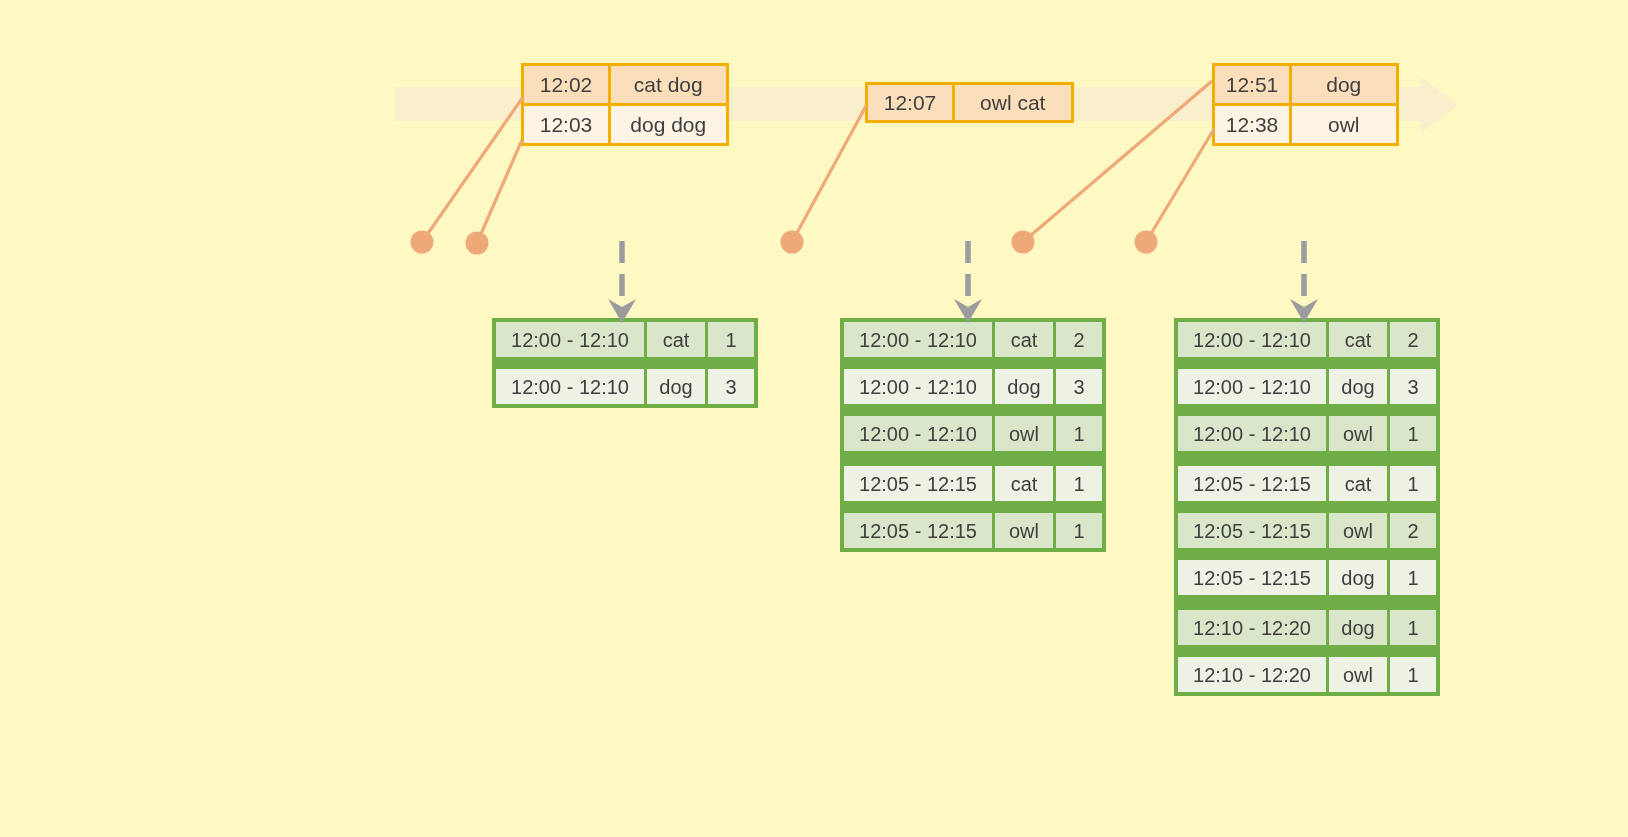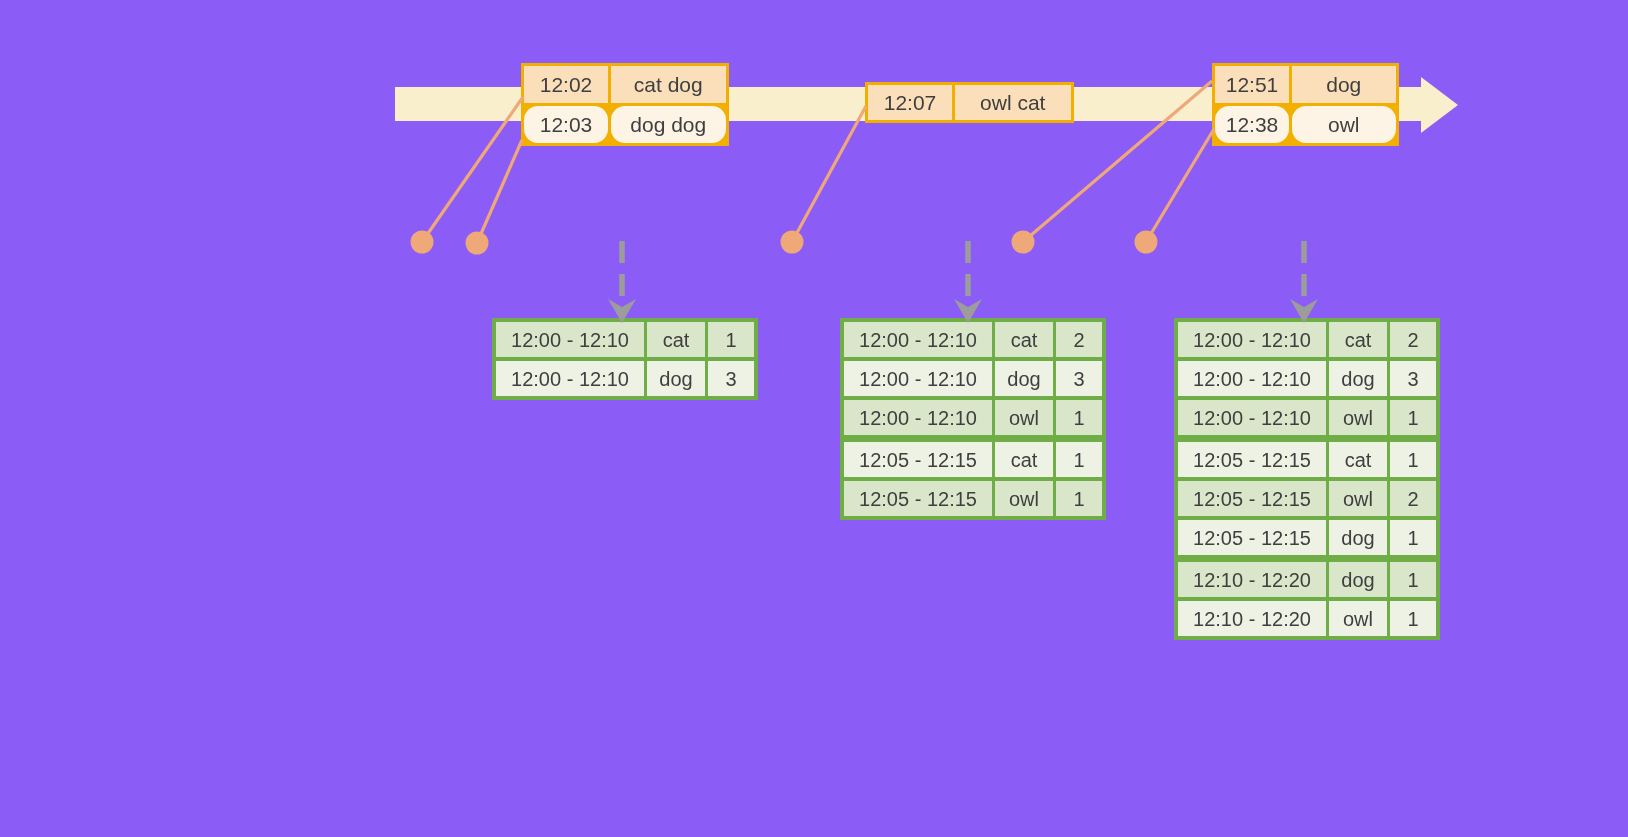"12:02" .canvas { background: #8b5cf6 -> #fef9c3 }
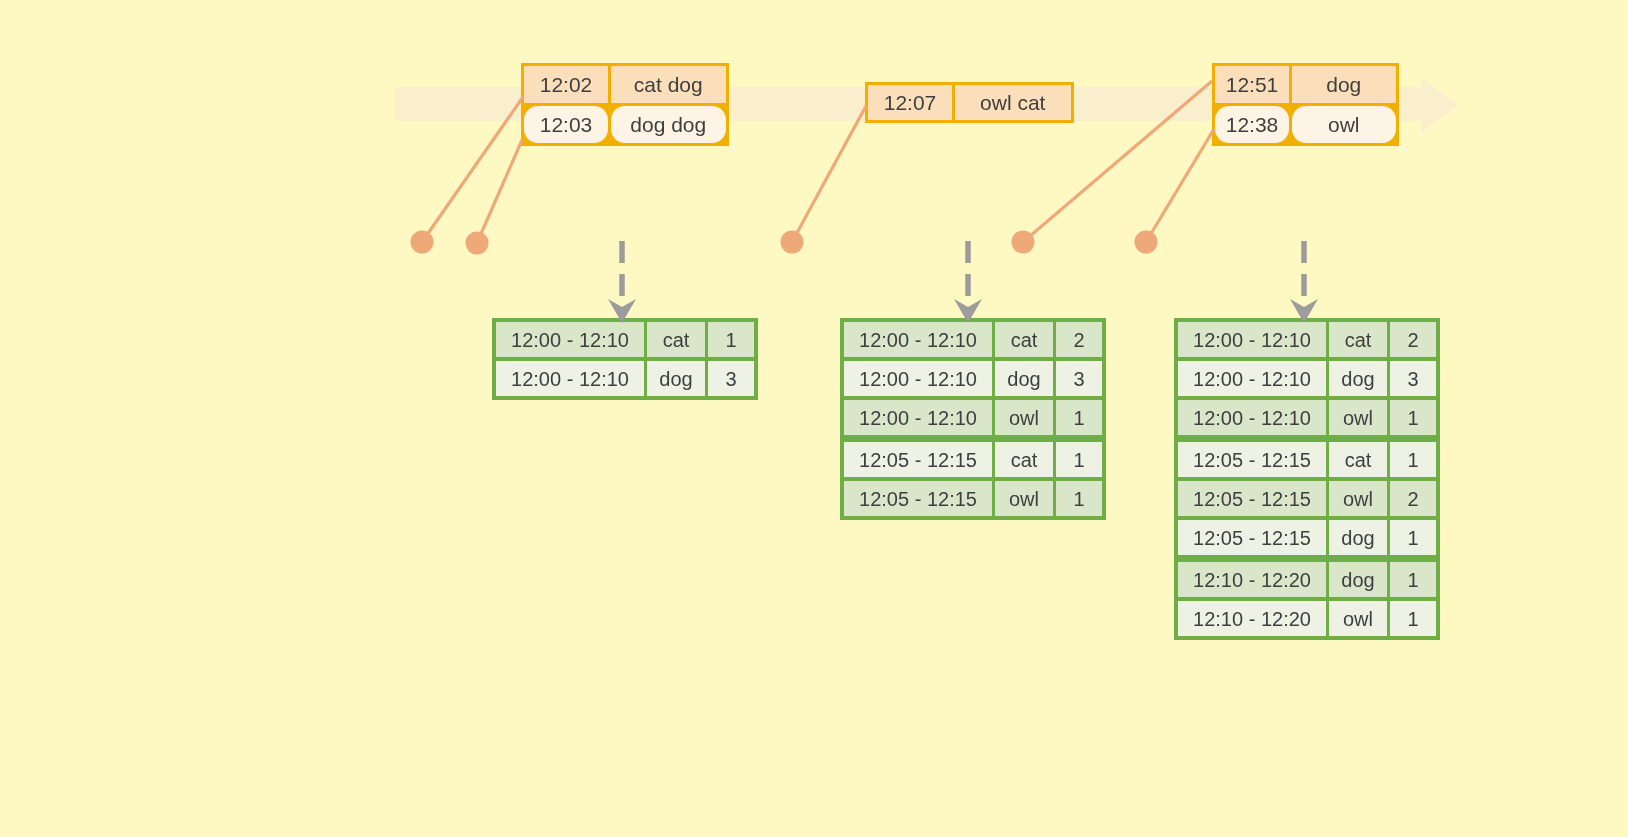"12:03" .eb-light { border-radius: 14px -> none }
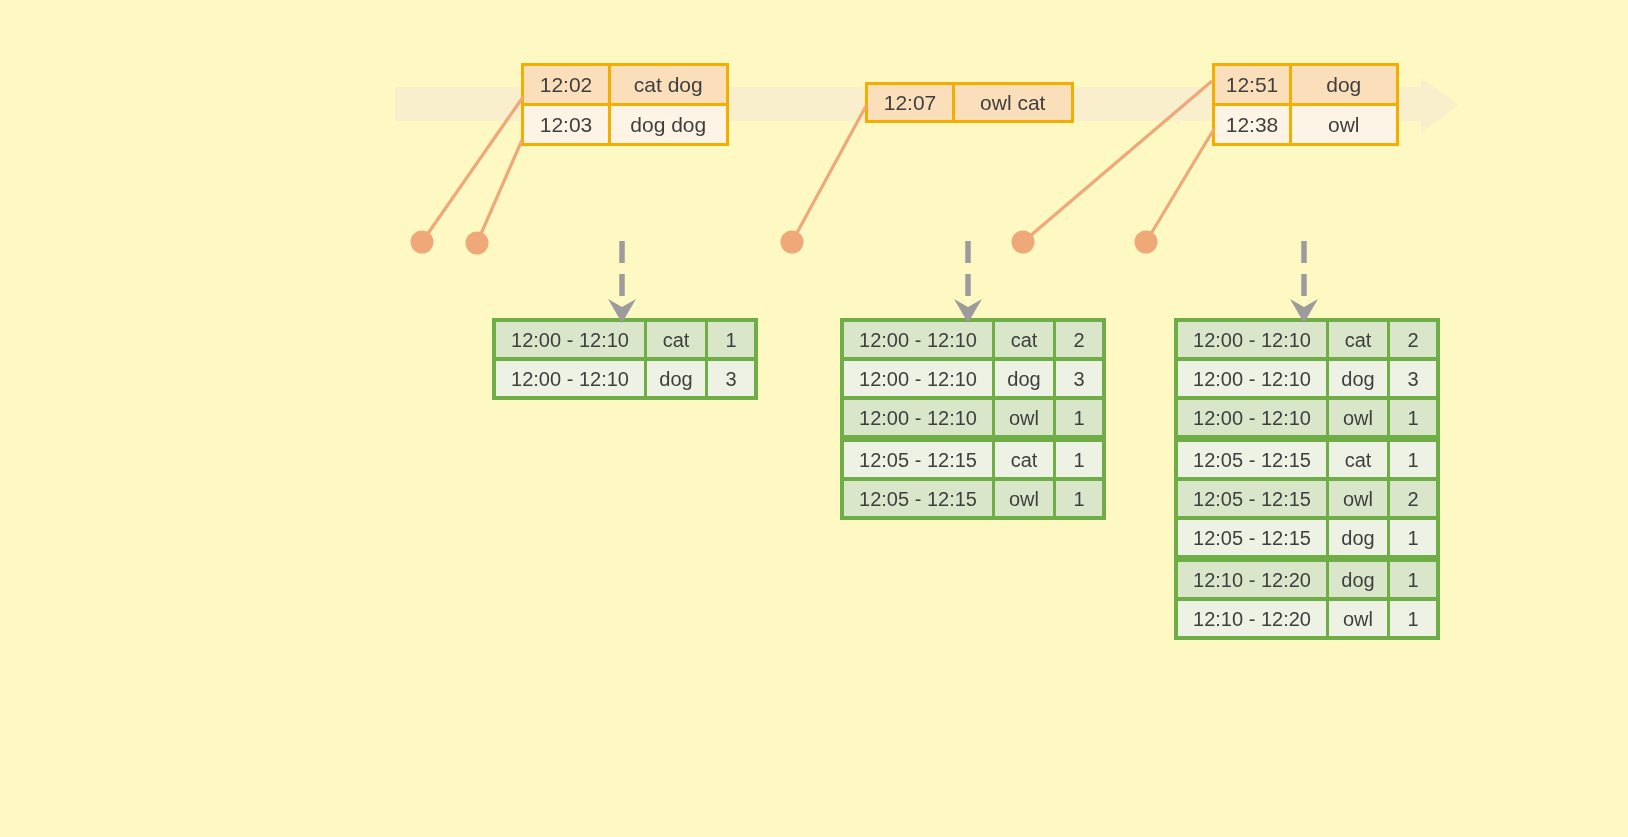"12:00 - 12:10" .rtable { gap: 4px -> 12px }
